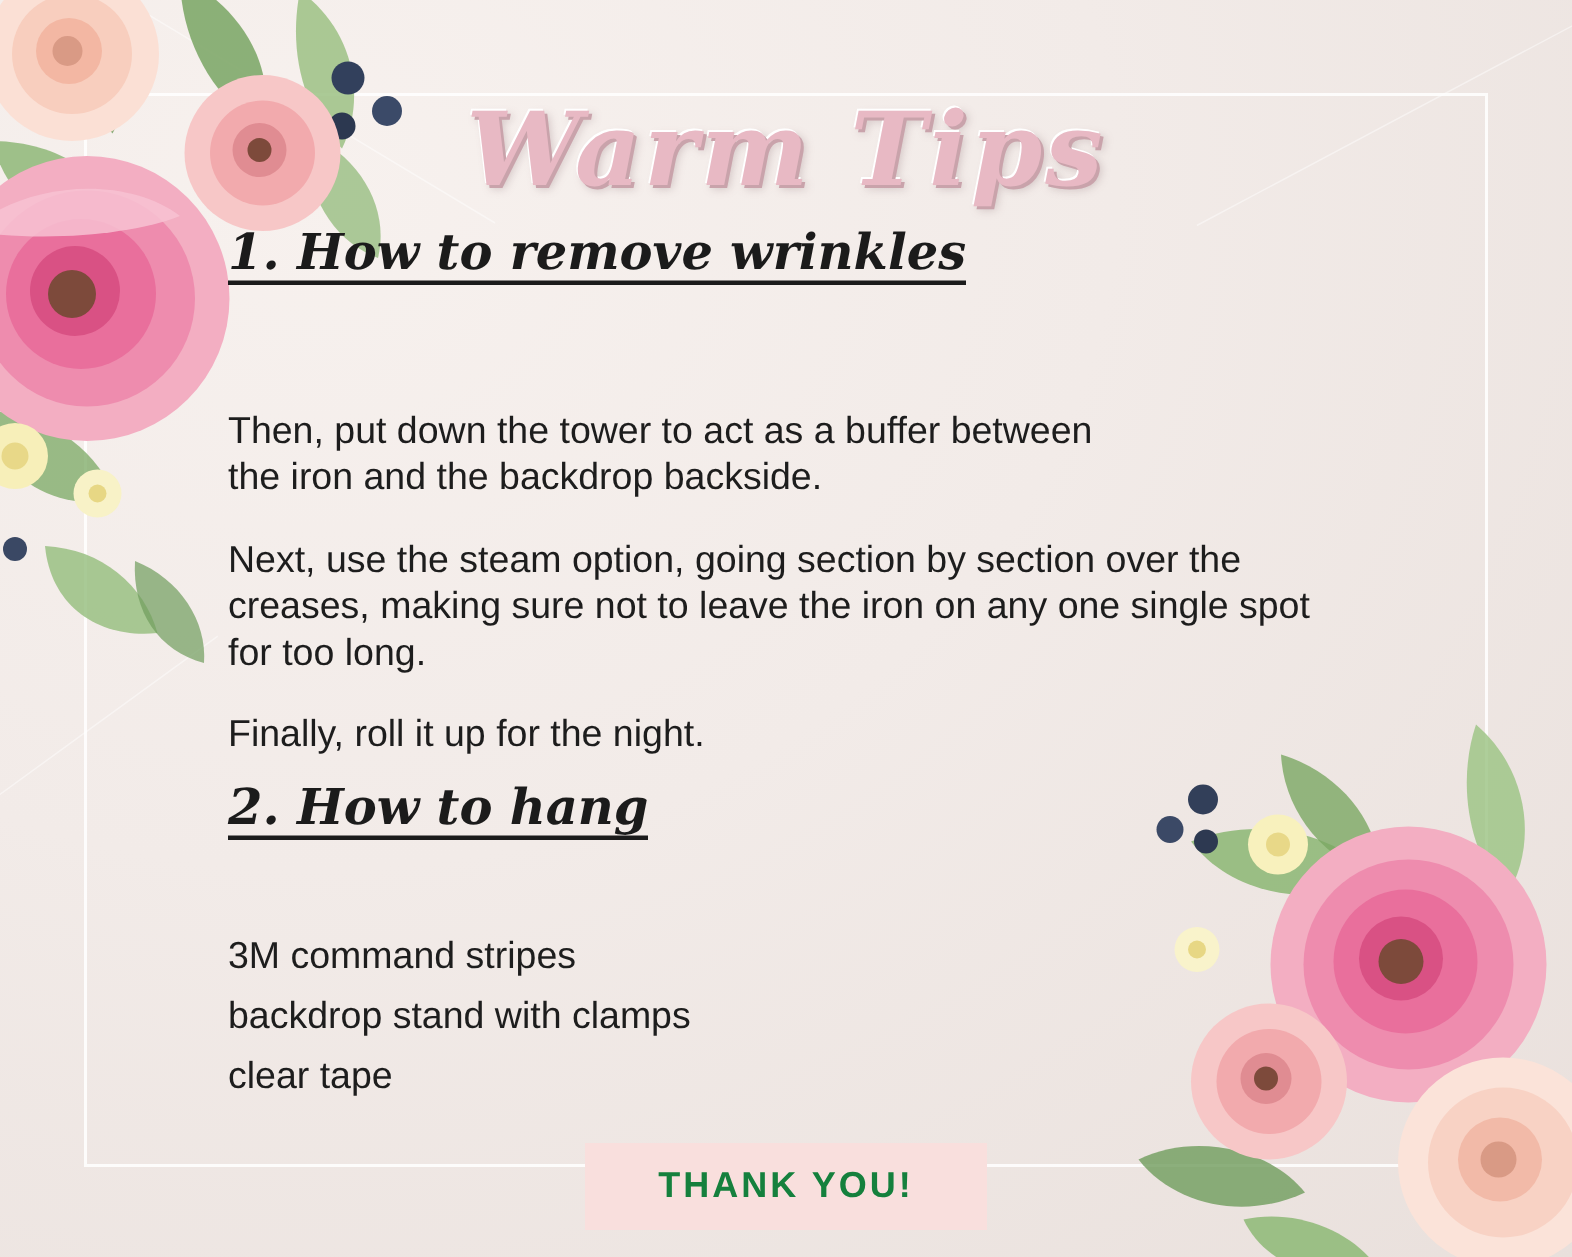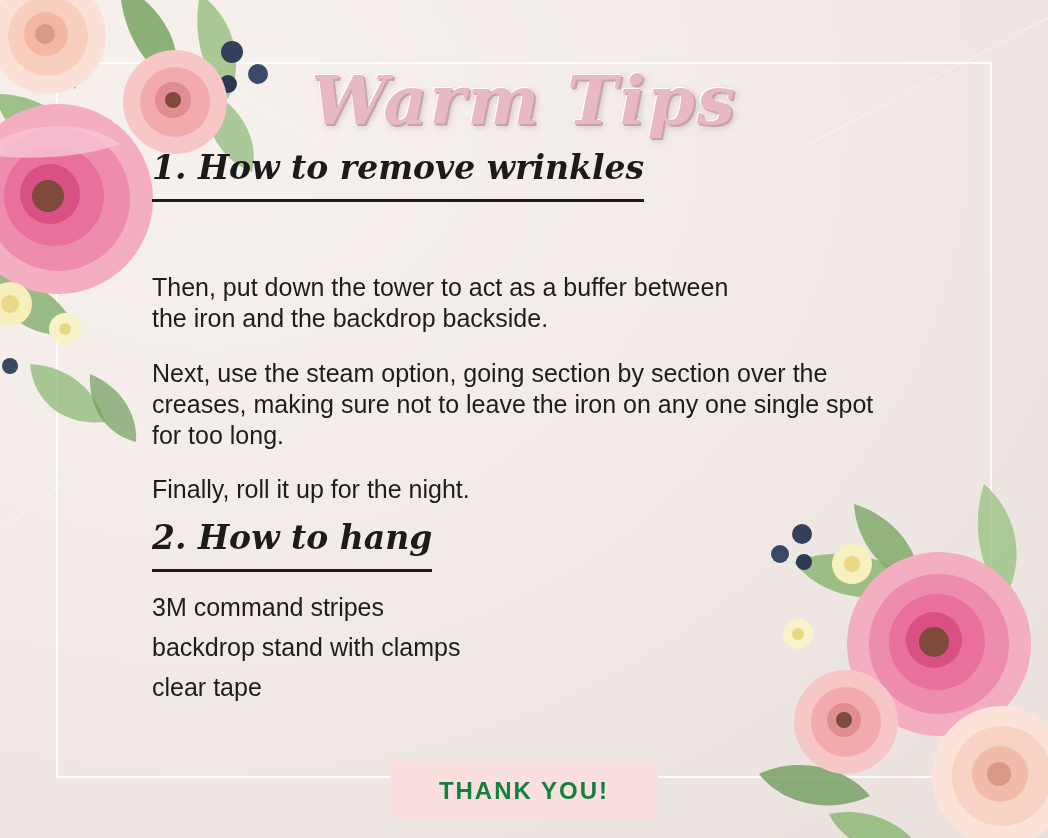"1. How to remove wrinkles" .heading { padding-bottom: 12px -> 0 }
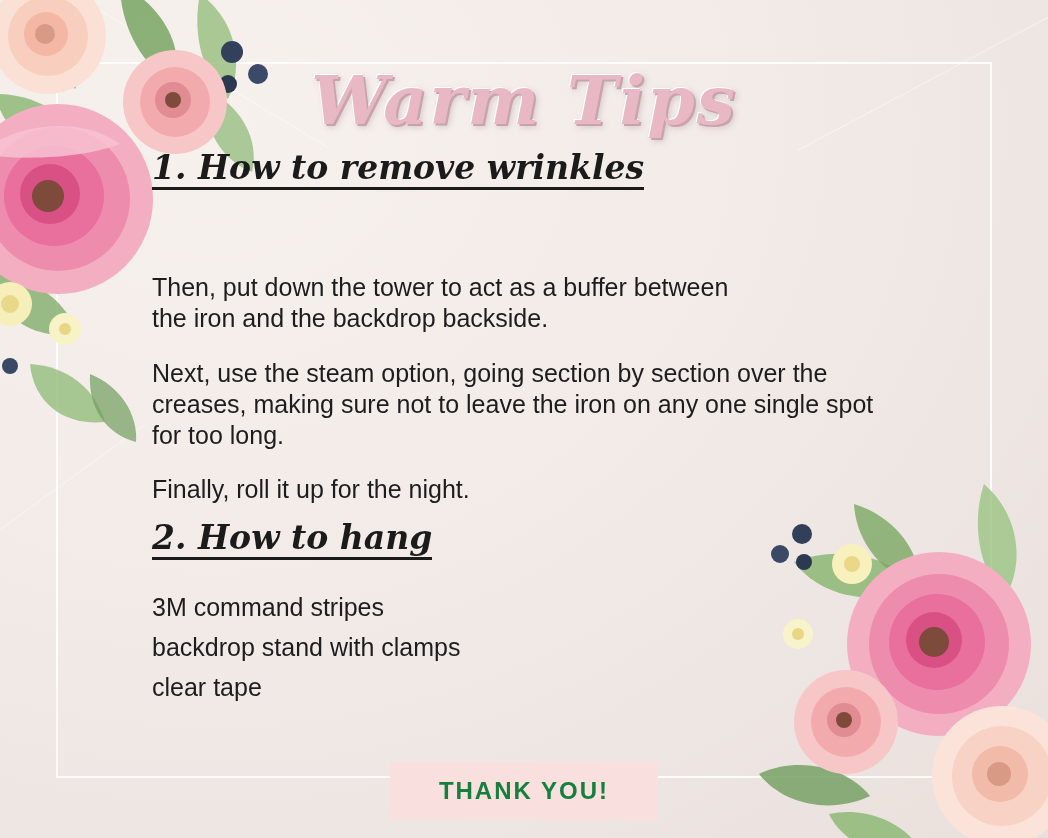"3M command stripes" .hang-list { top: 594px -> 624px }
